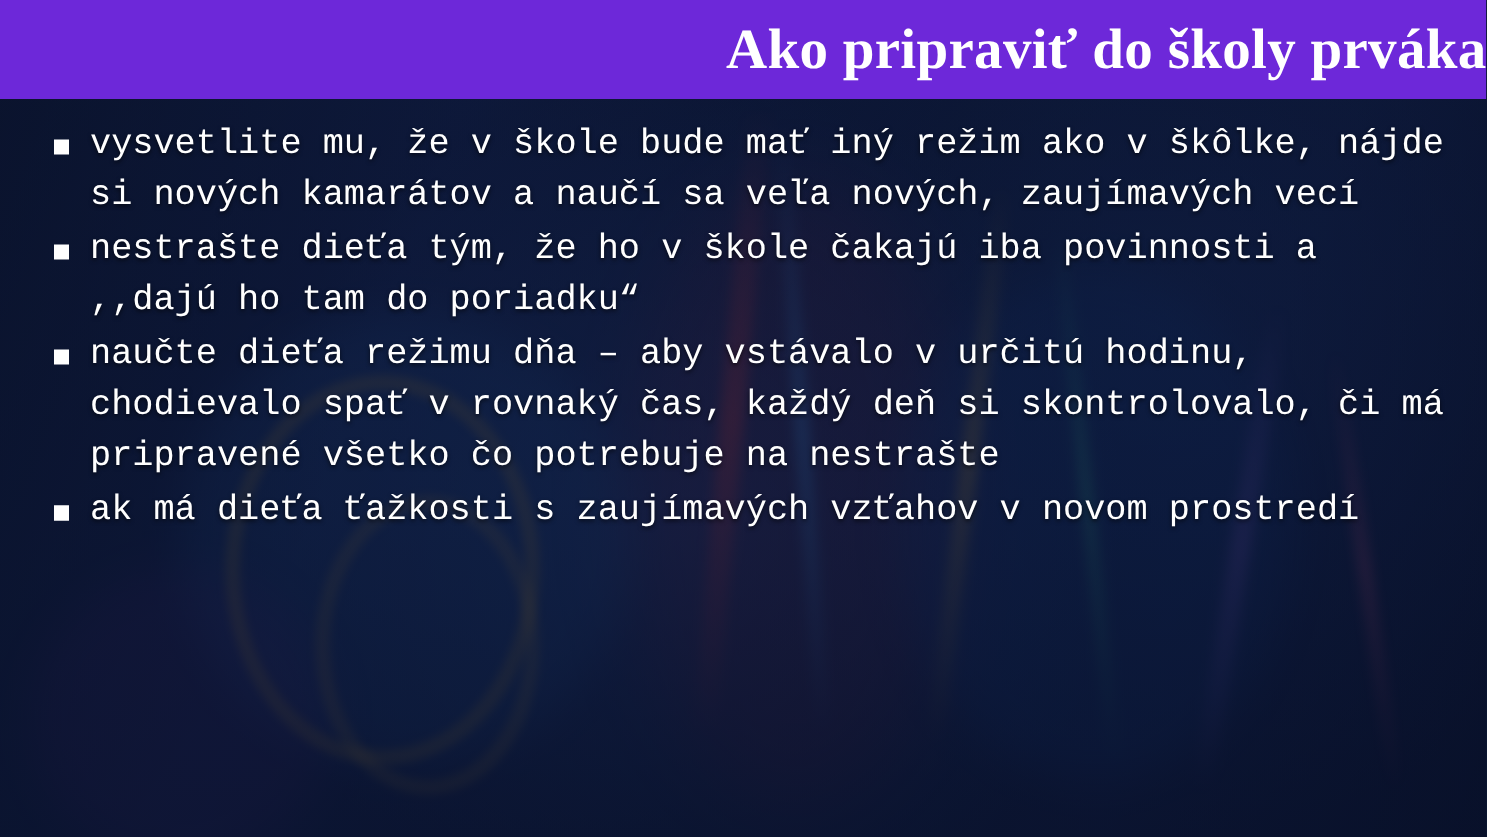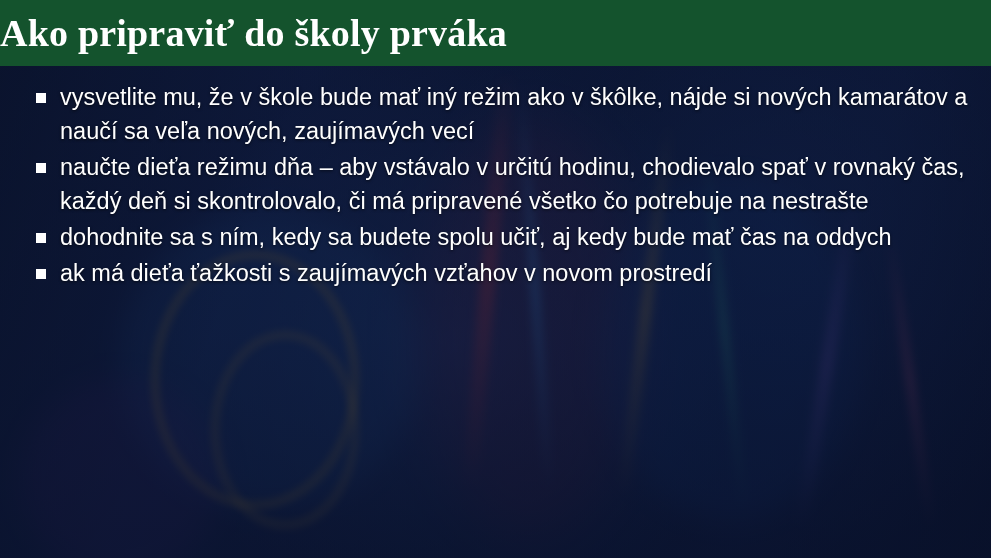"Ako pripraviť do školy prváka" .title-bar { background: #14532d -> #6d28d9; justify-content: flex-start -> flex-end }
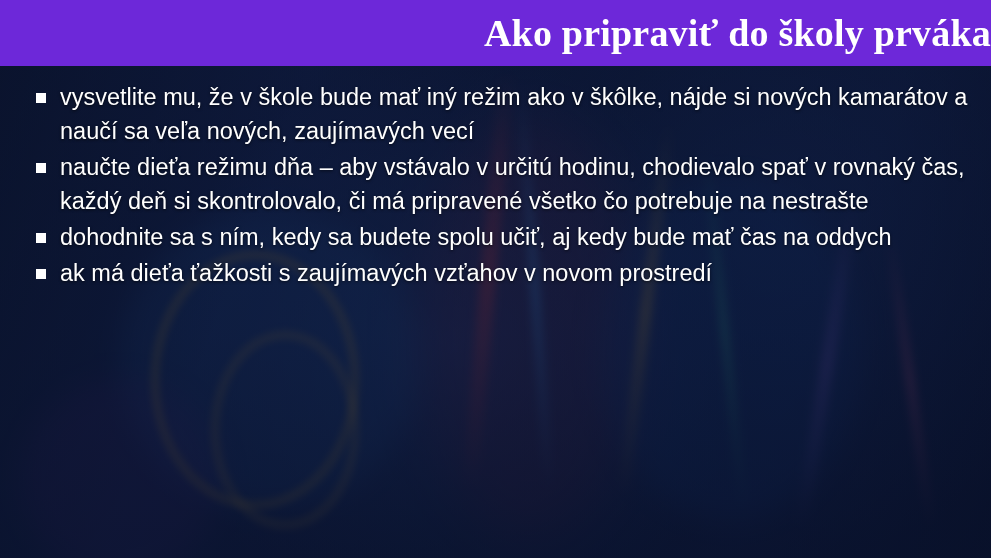"vysvetlite mu, že v škole" ul.bullets > li { font-family: Liberation Sans, sans-serif -> Liberation Mono, monospace }
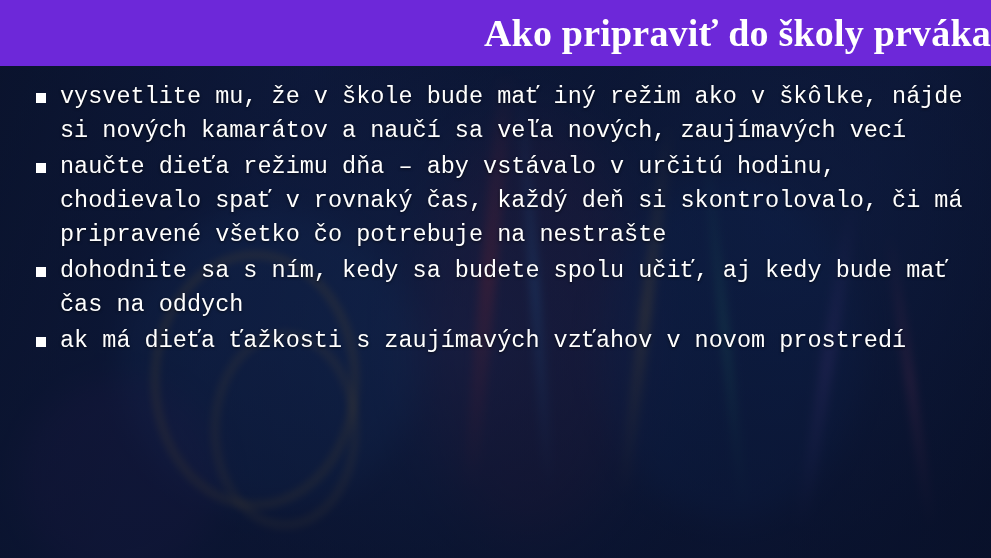"nestrašte dieťa tým, že ho" span { html: none -> <span>nestrašte dieťa tým, že ho v škole čakajú iba povinnosti a ,,dajú ho tam do poriadku“</span> }
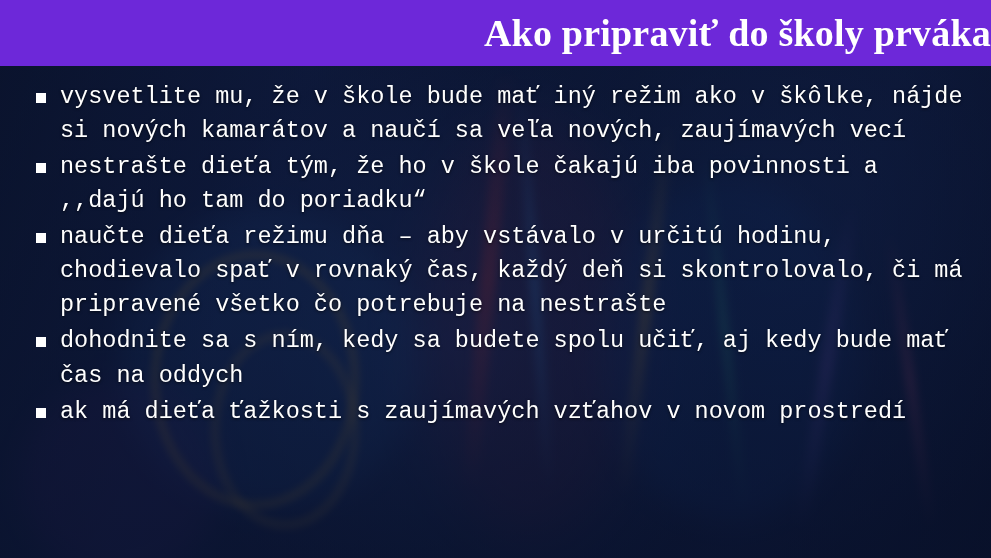"dohodnite sa s ním, kedy" span { html: <span>dohodnite sa s ním, kedy sa budete spolu učiť, aj kedy bude mať čas na oddych</span> -> none }
